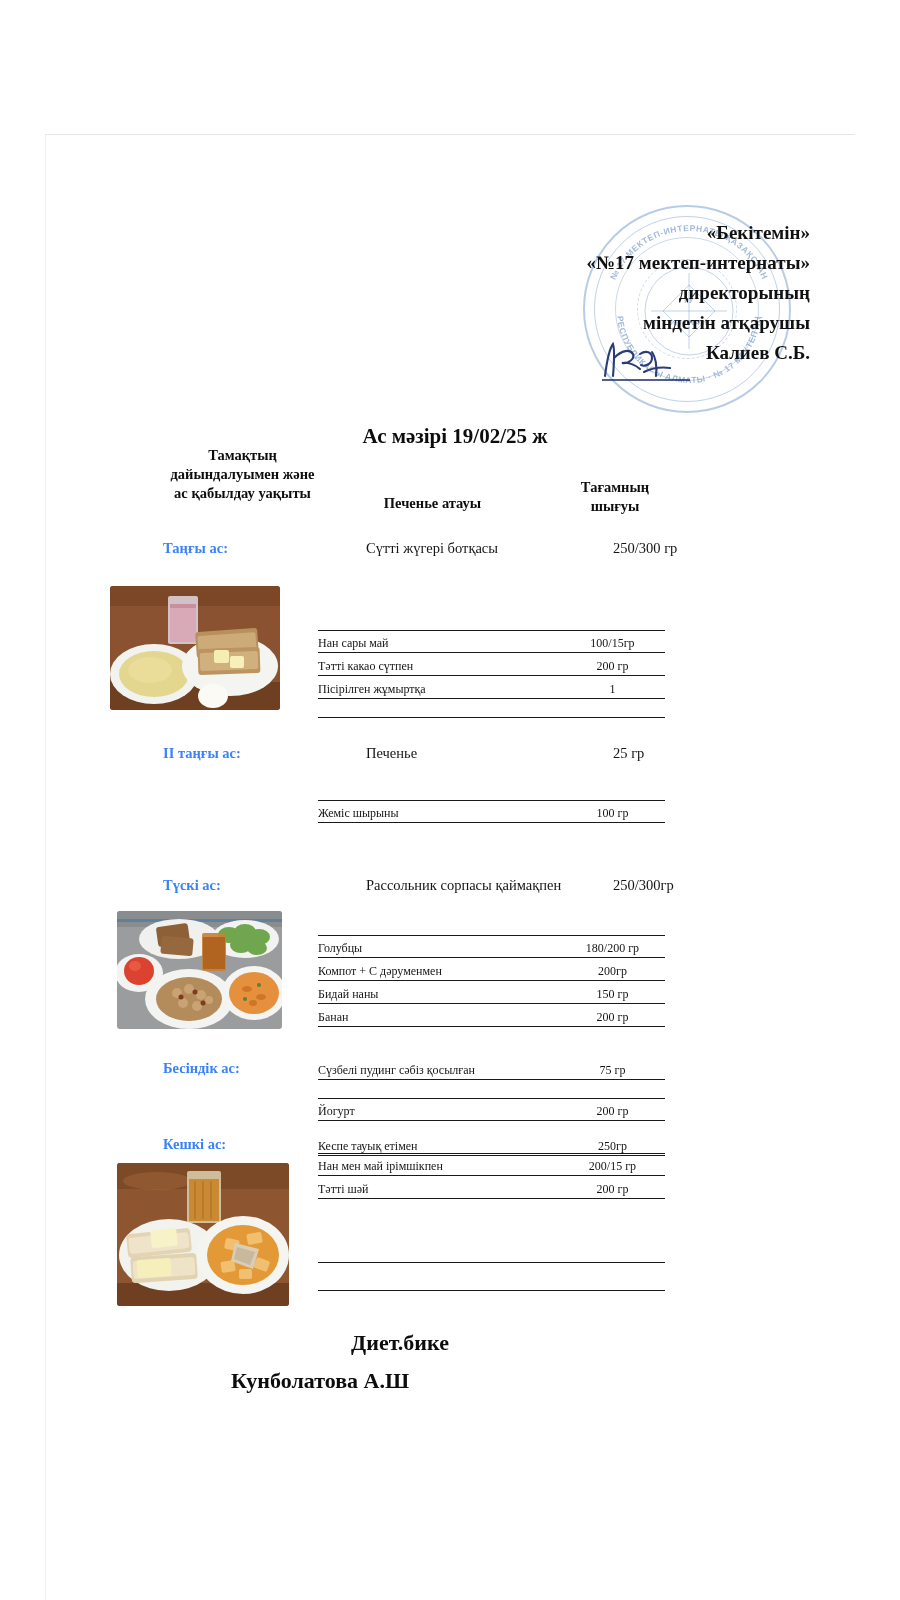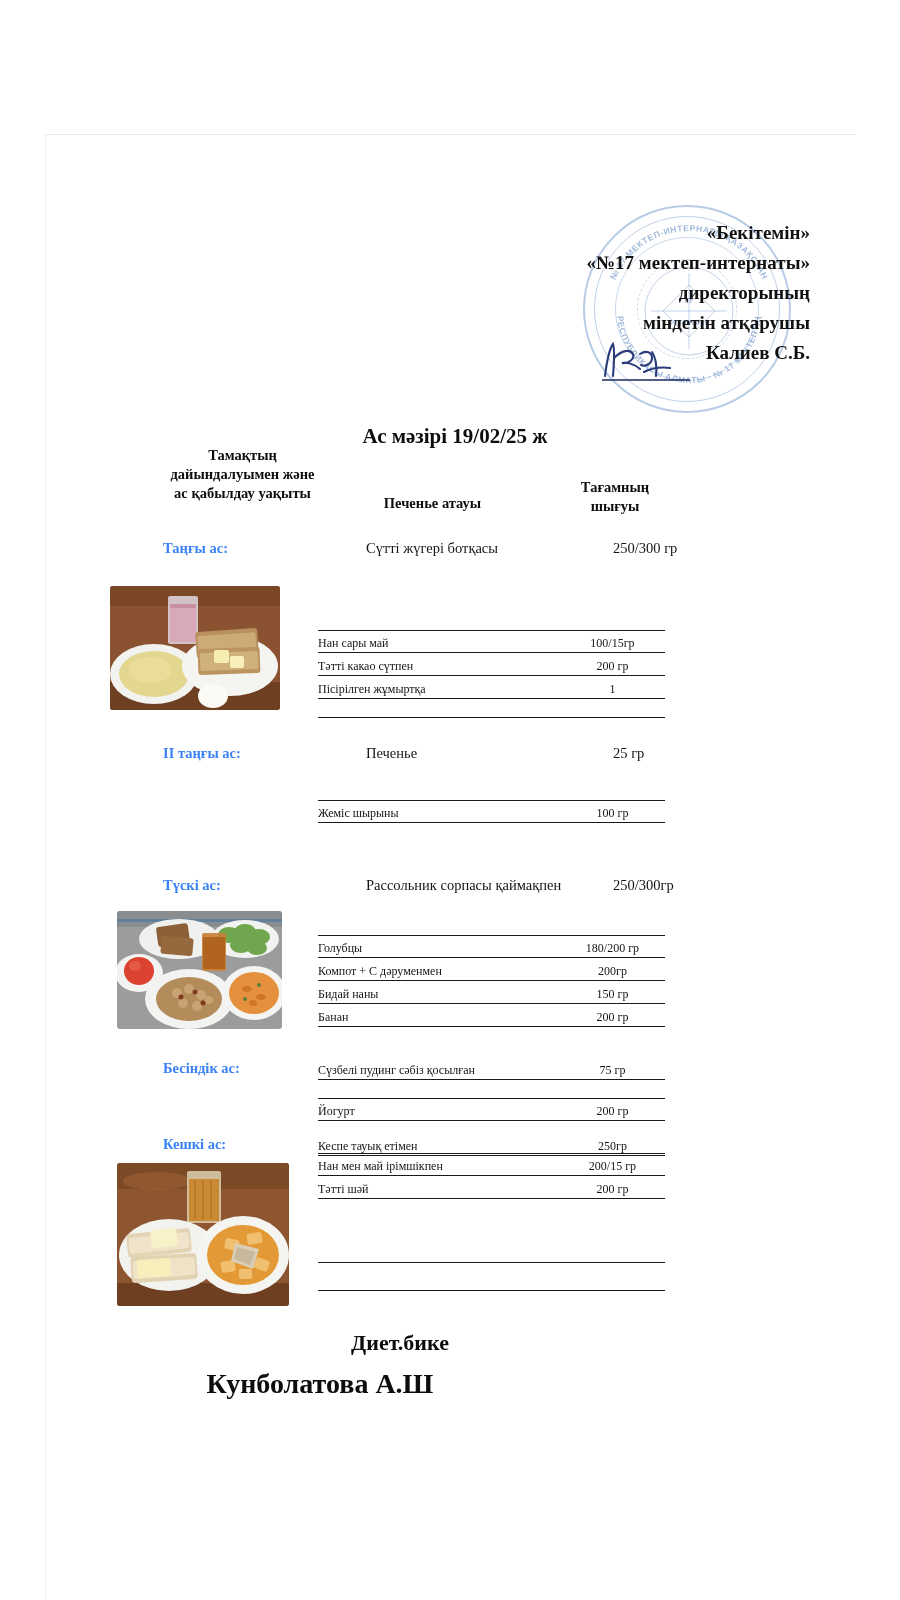"Кунболатова А.Ш" #footer-name { font-size: 28px -> 22px }
